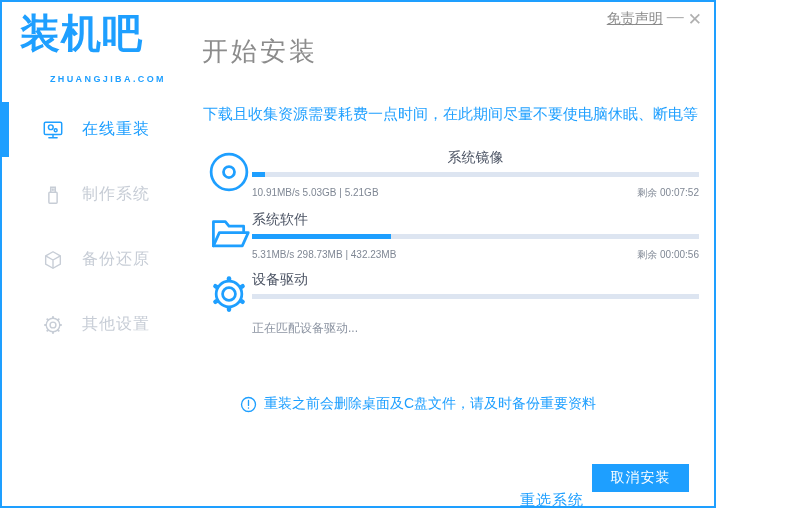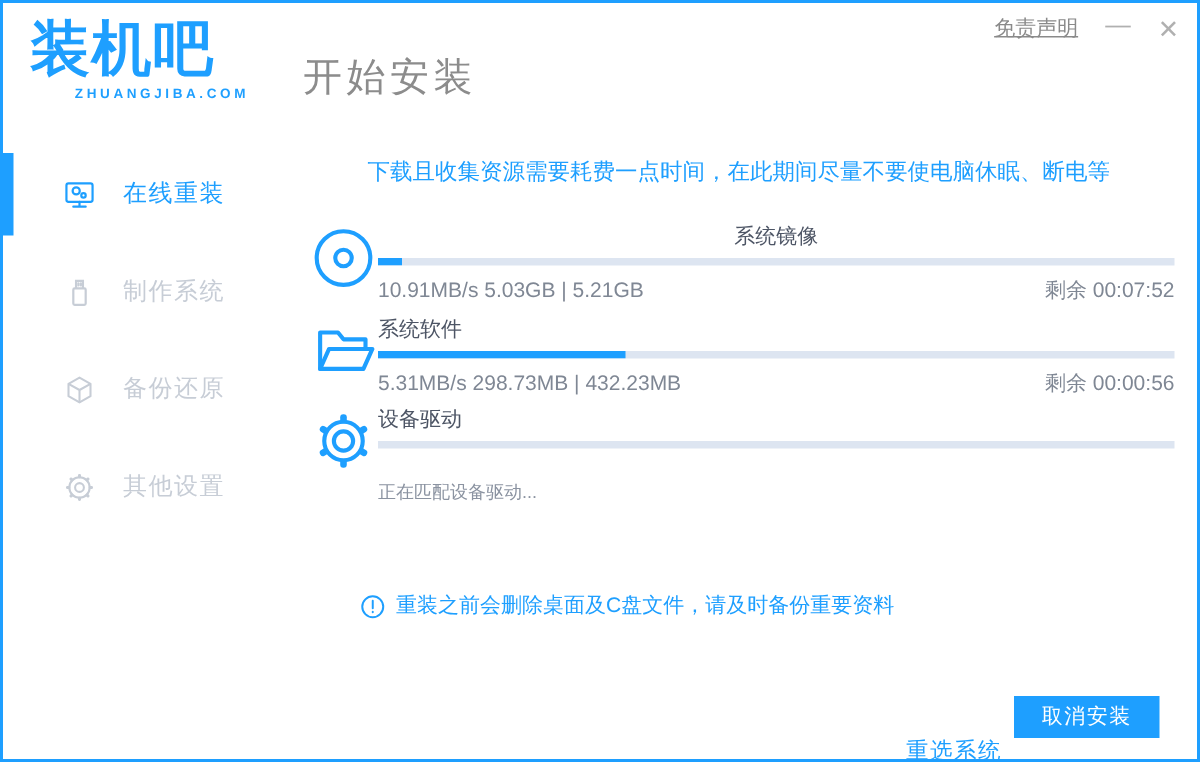"装机吧" #window { width: 800px -> 716px }
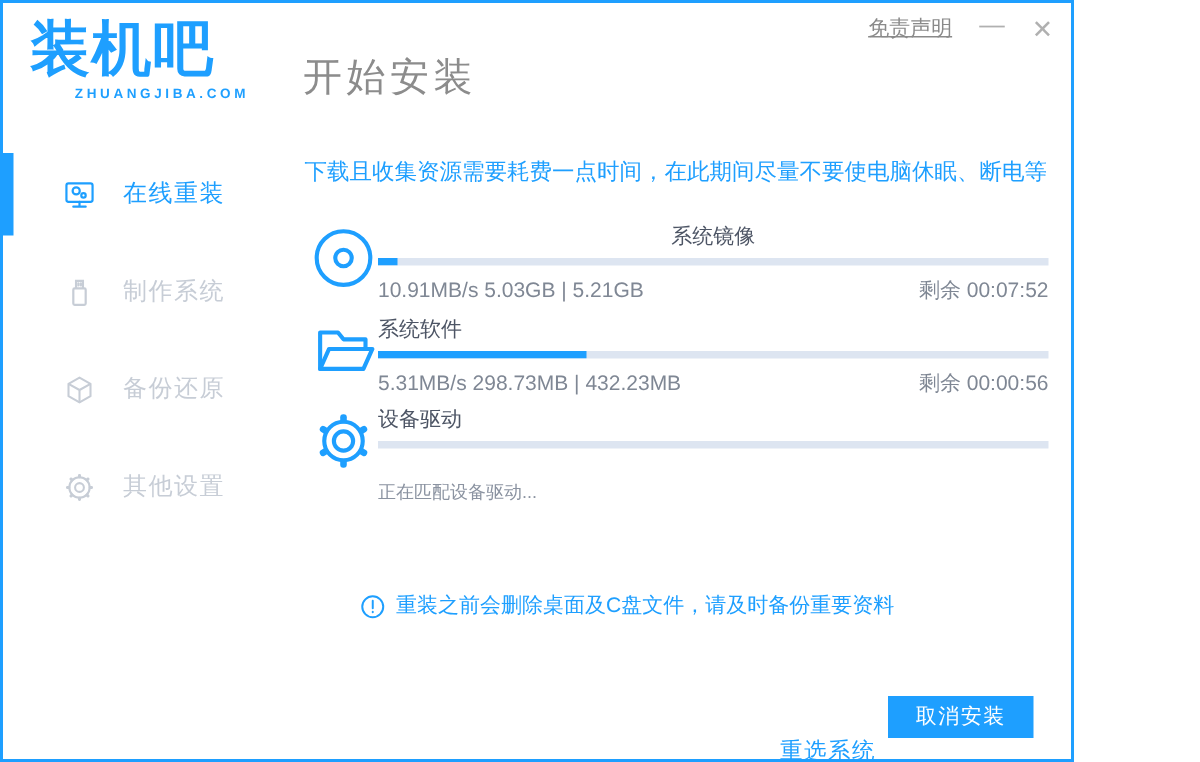"免责声明" .titlebar-right { gap: 18px -> 4px }
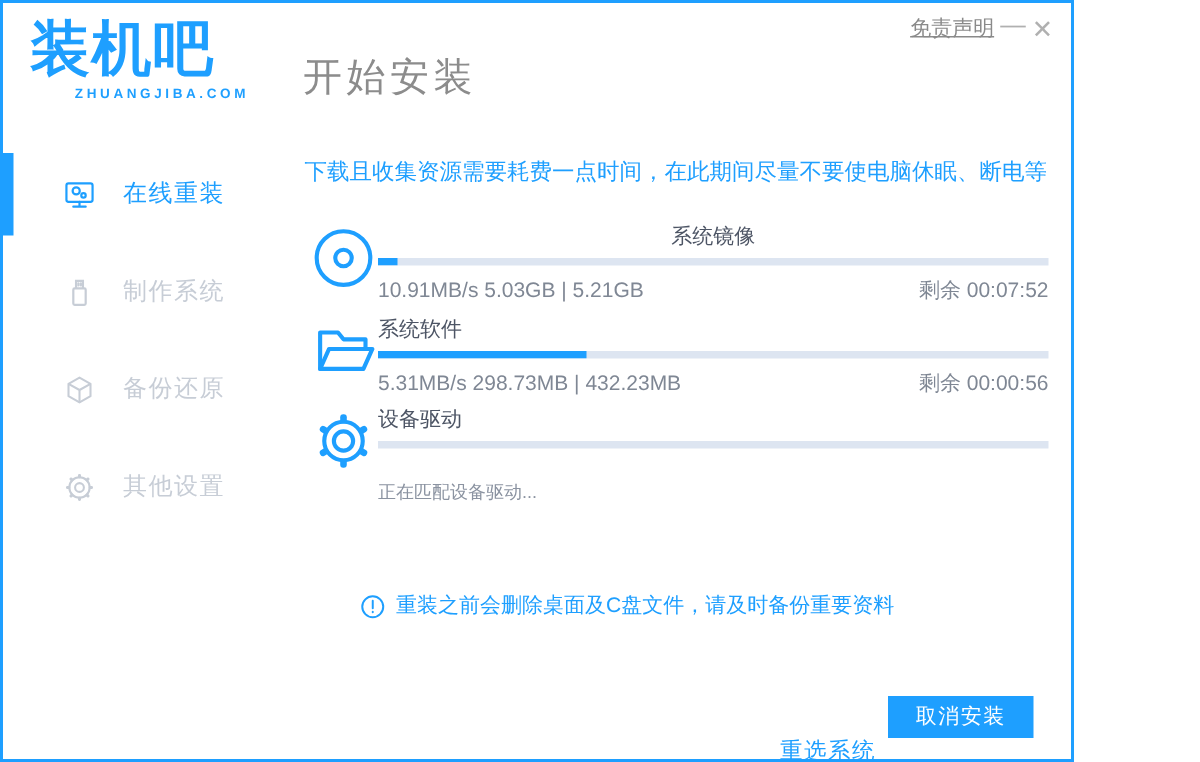"ZHUANGJIBA.COM" .logo-sub { margin-top: 1px -> 18px }
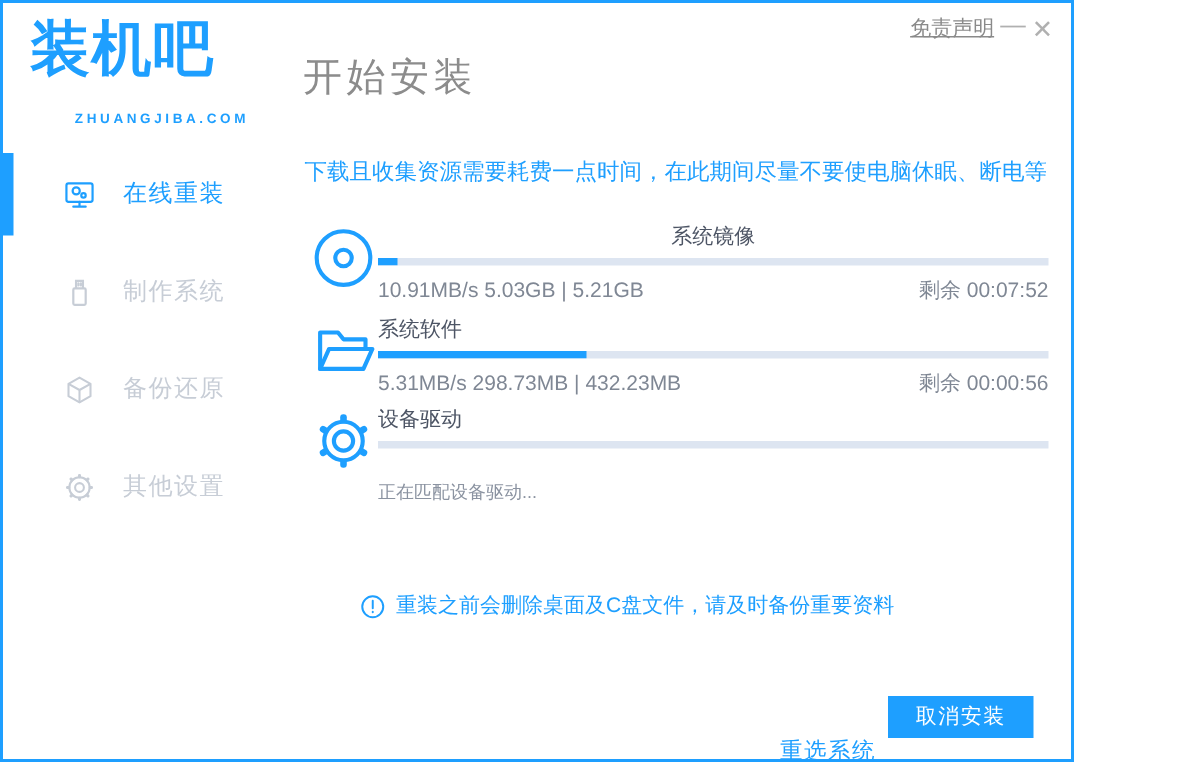"10.91MB/s 5.03GB | 5.21GB" .task-stats { font-size: 14px -> 10px }
